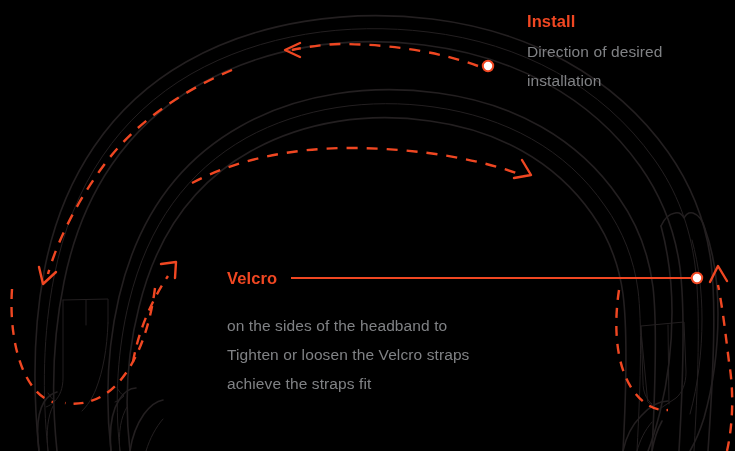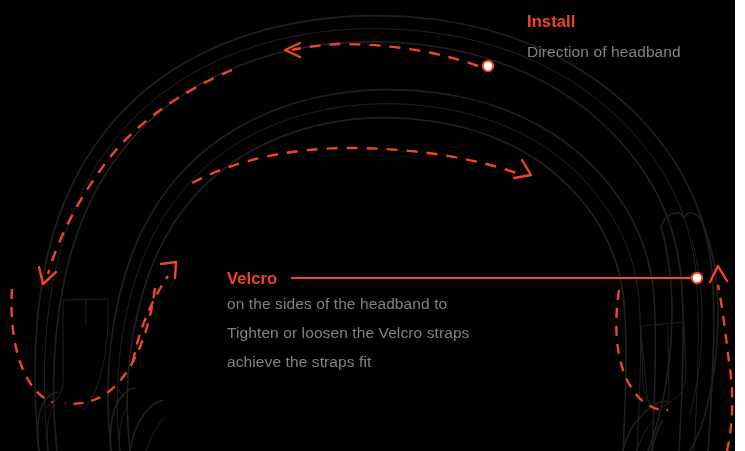"Direction of headband" div.callout-body { text: headband -> desired }
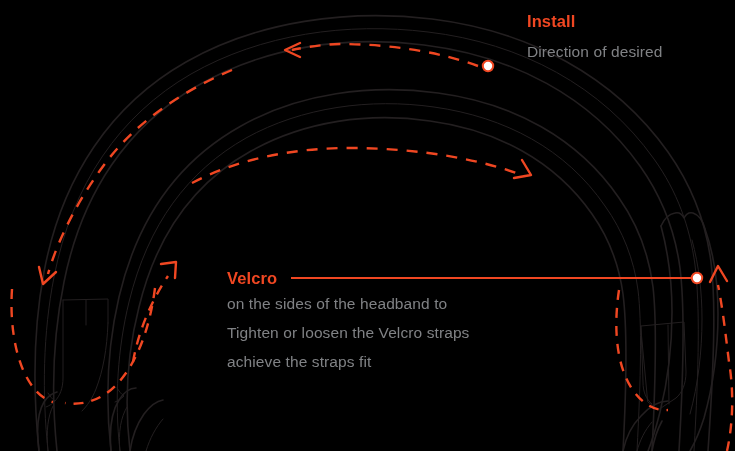"installation" div.callout-body { html: none -> <div>installation</div> }
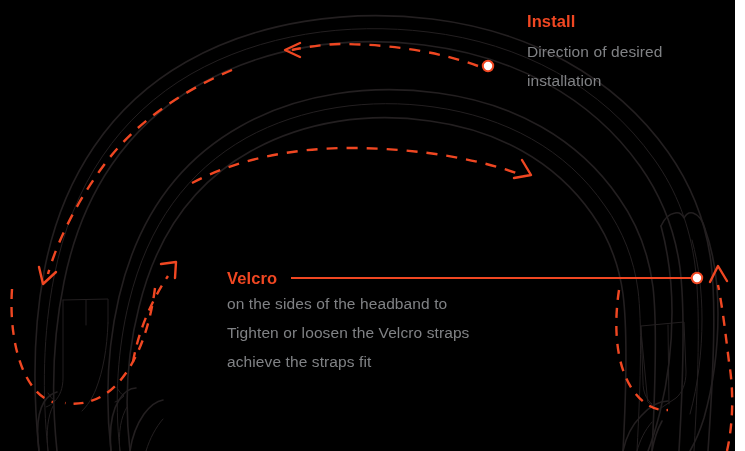"Velcro" #callout-velcro .callout-title { margin-bottom: 0 -> 22px }
